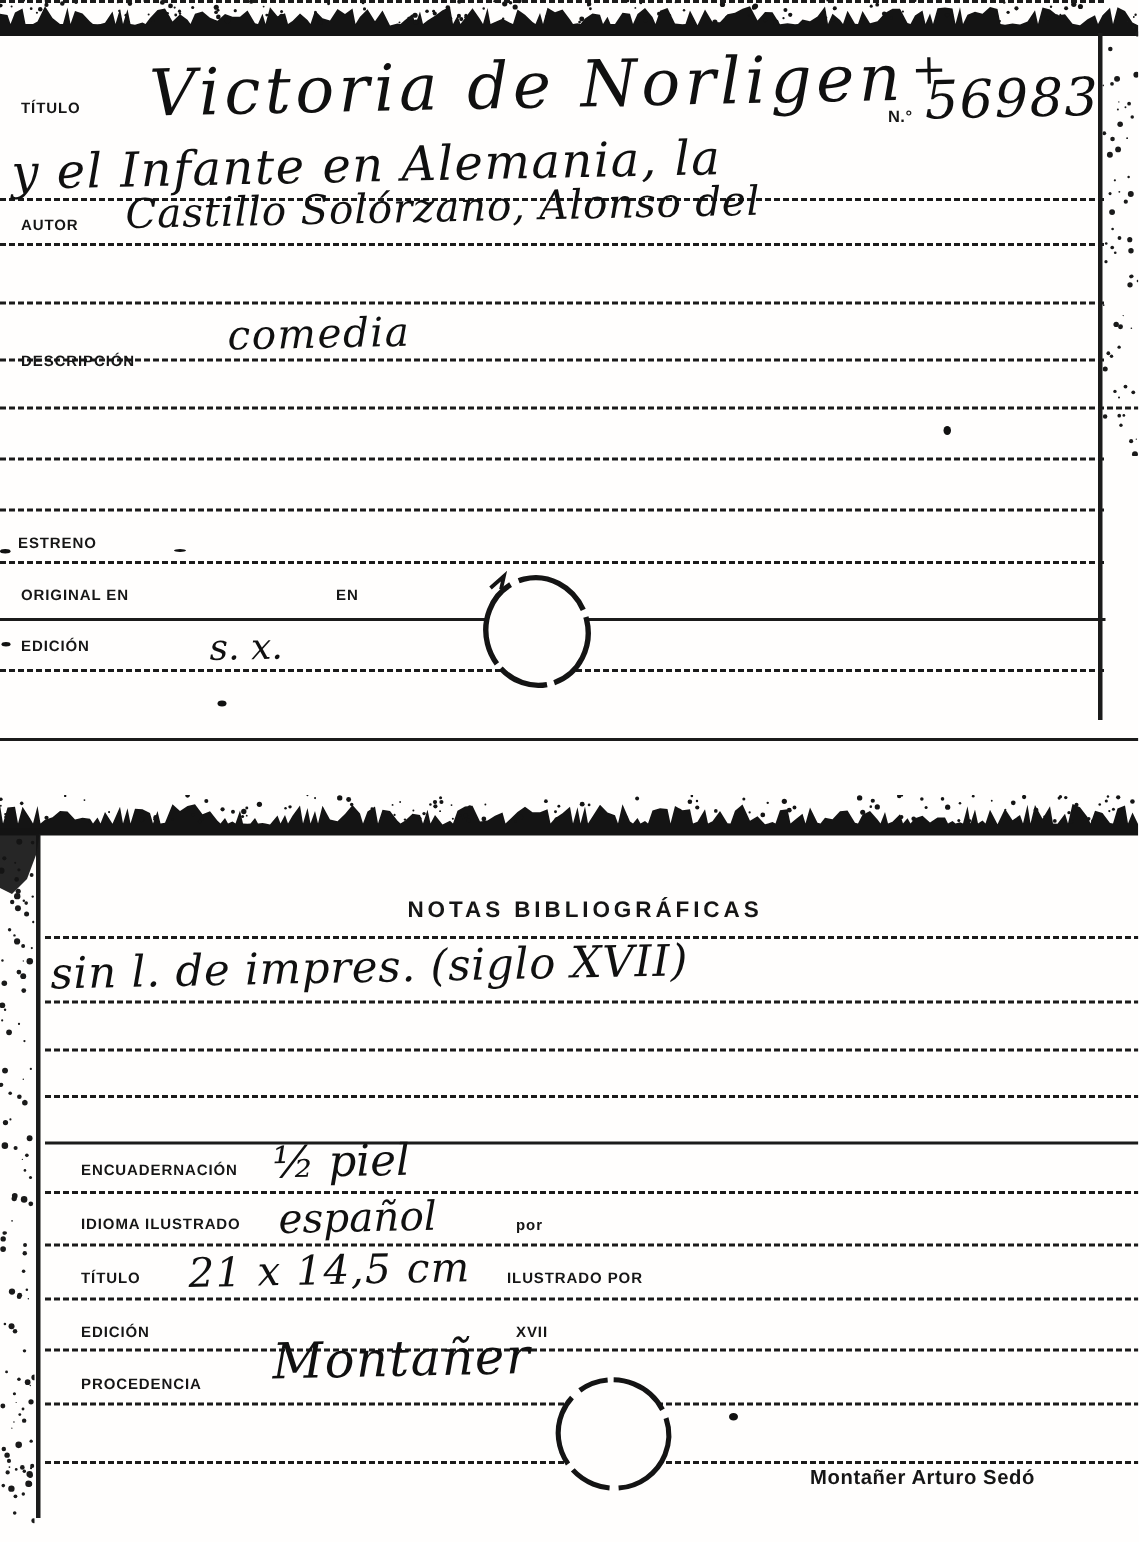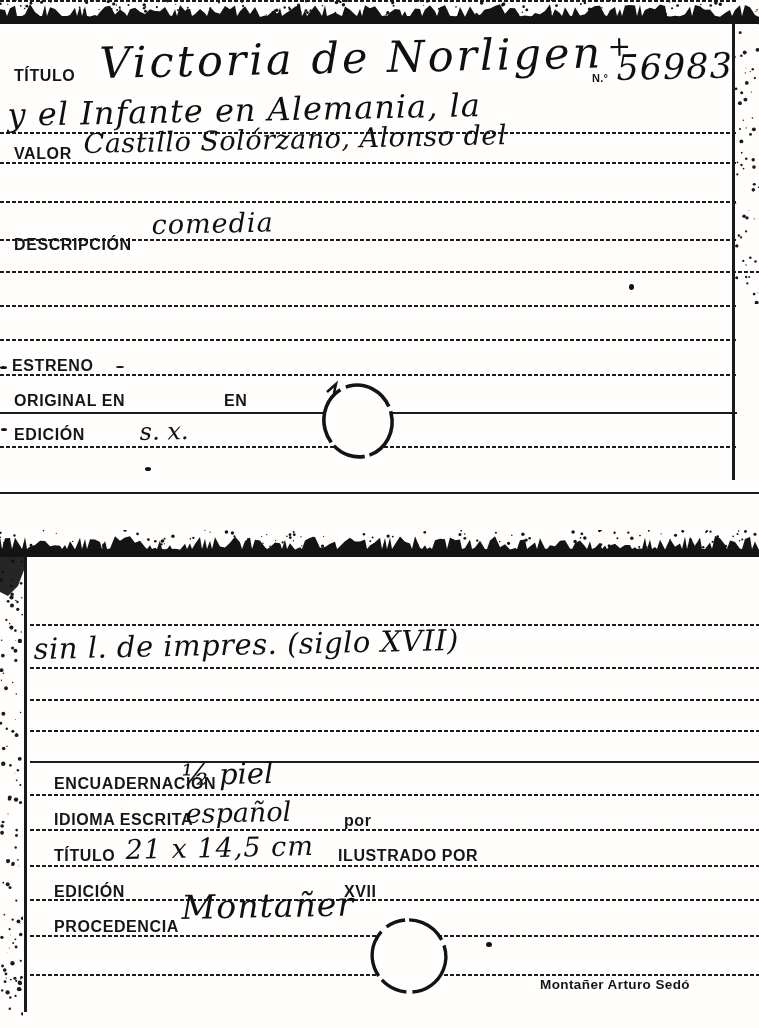"TÍTULO" .lbl { font-size: 16px -> 10px }
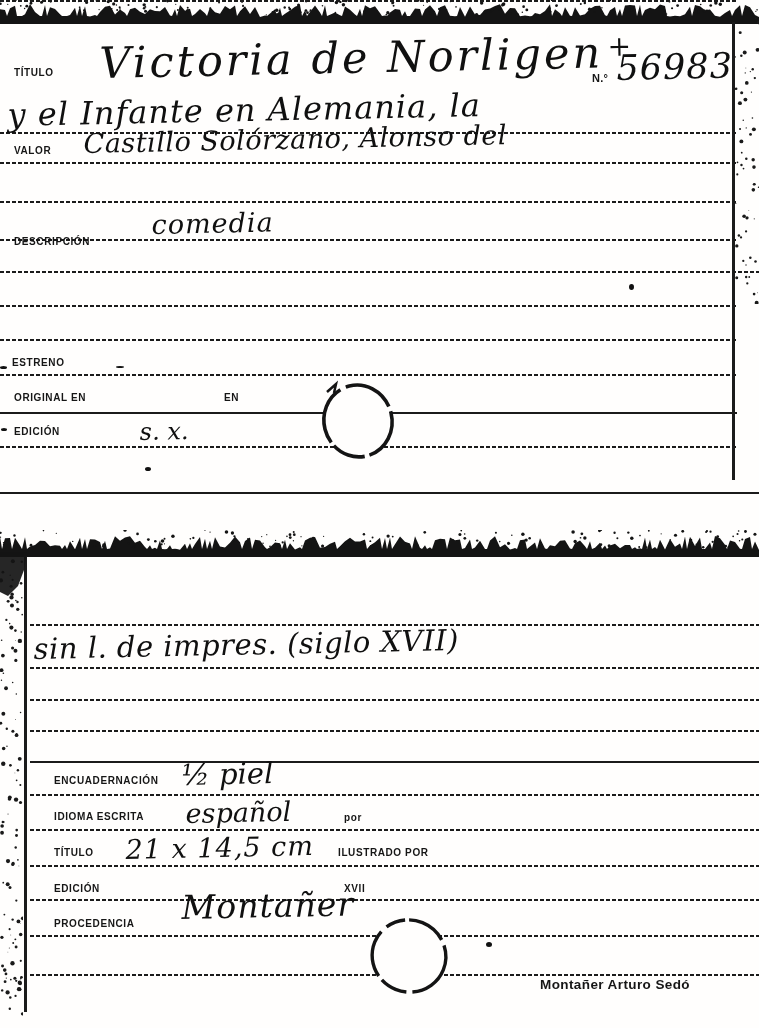"VALOR" span.lbl { text: VALOR -> AUTOR }
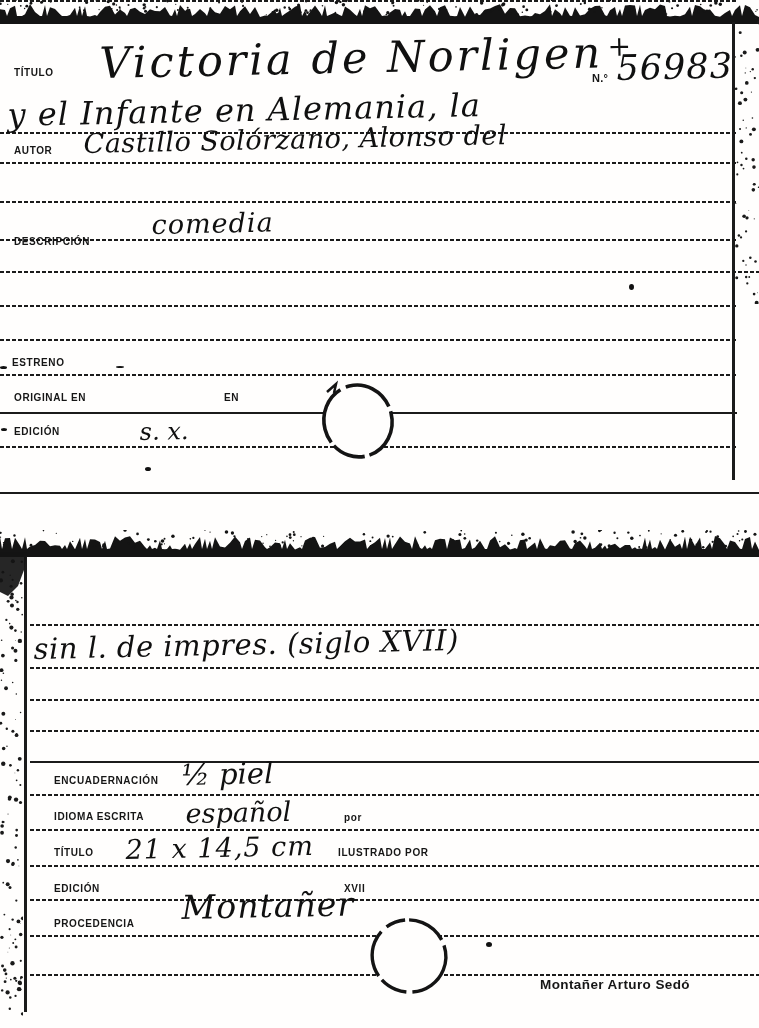"NOTAS BIBLIOGRÁFICAS" span.lbl { html: none -> <span>NOTAS BIBLIOGRÁFICAS</span> }
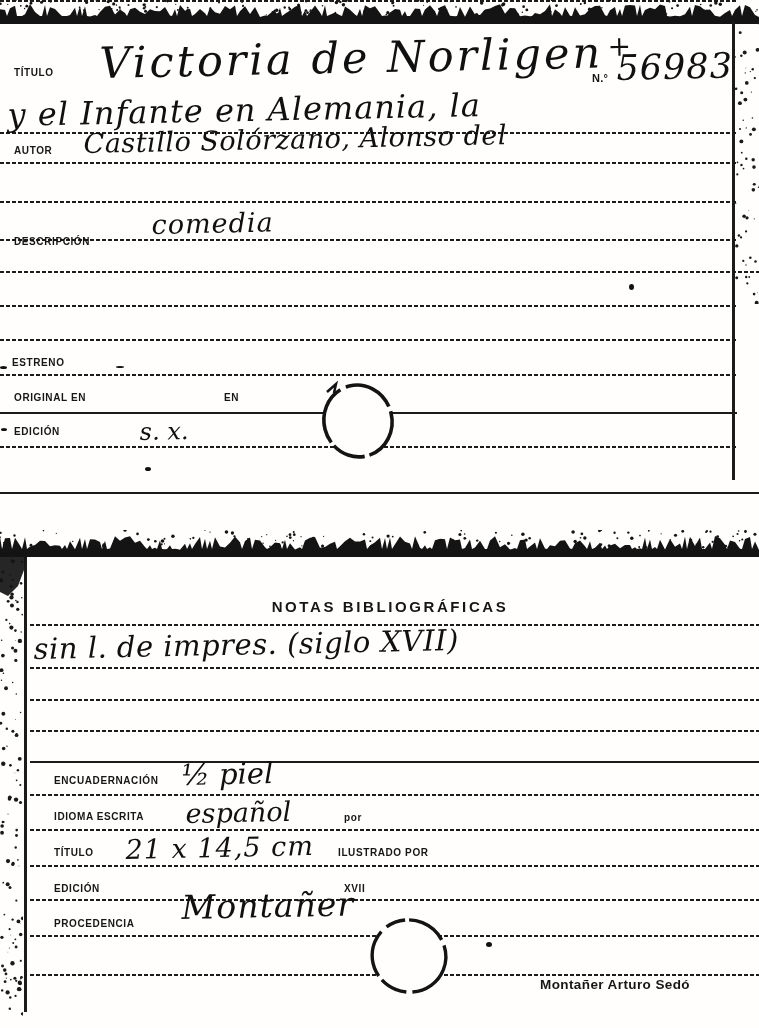"IDIOMA ESCRITA" span.lbl { text: ESCRITA -> ILUSTRADO }
